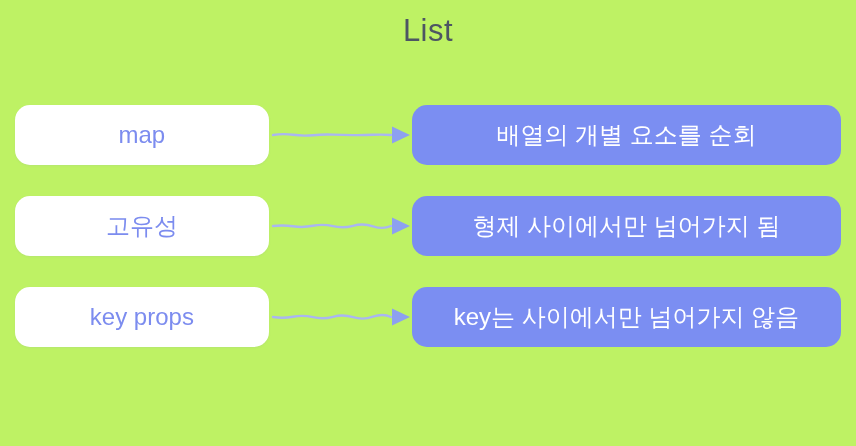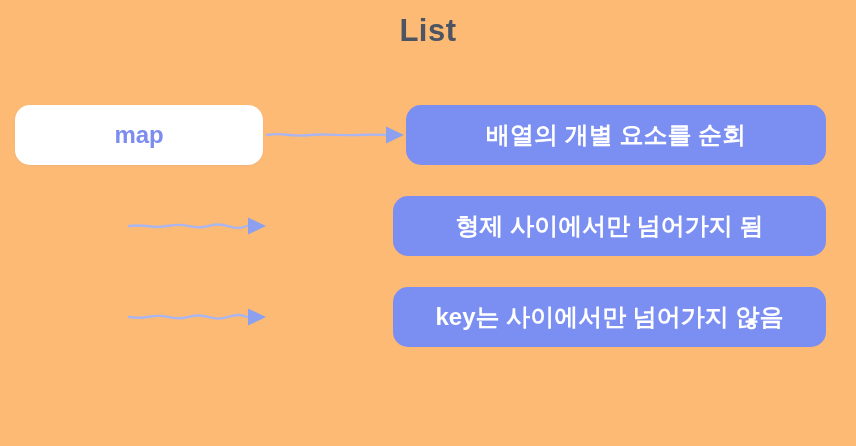"List" .canvas { background: #fdba74 -> #bef264; font-weight: bold -> none }
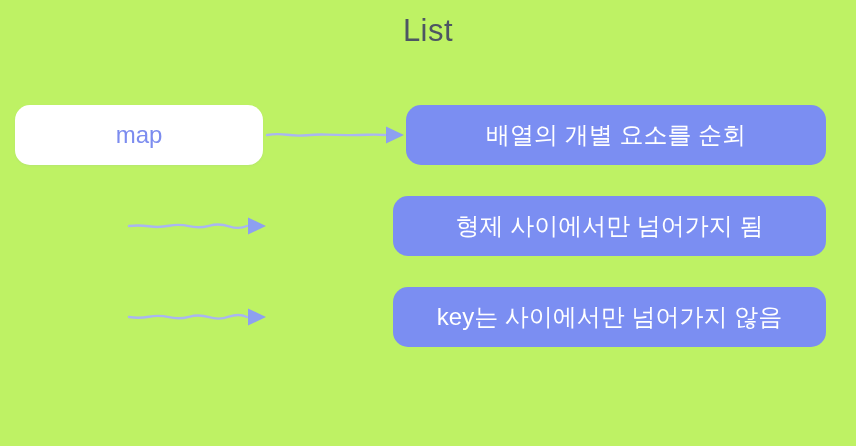"배열의 개별 요소를 순회" .desc-box { margin-right: 30px -> 15px }
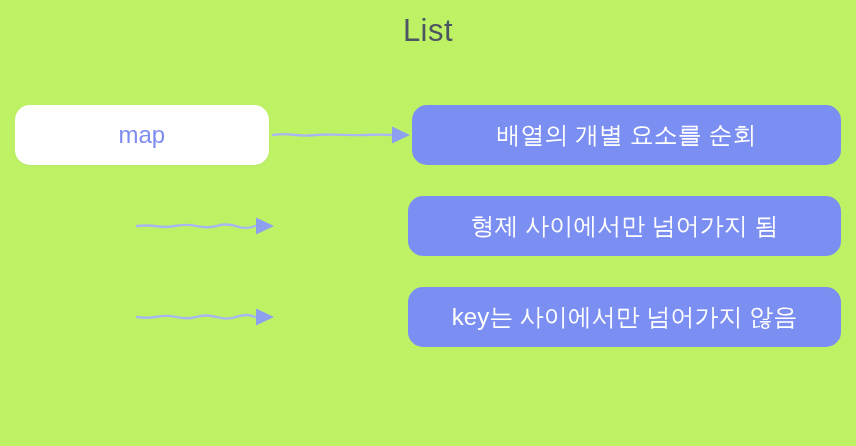"고유성" div.label-box { html: none -> <div>고유성</div> }
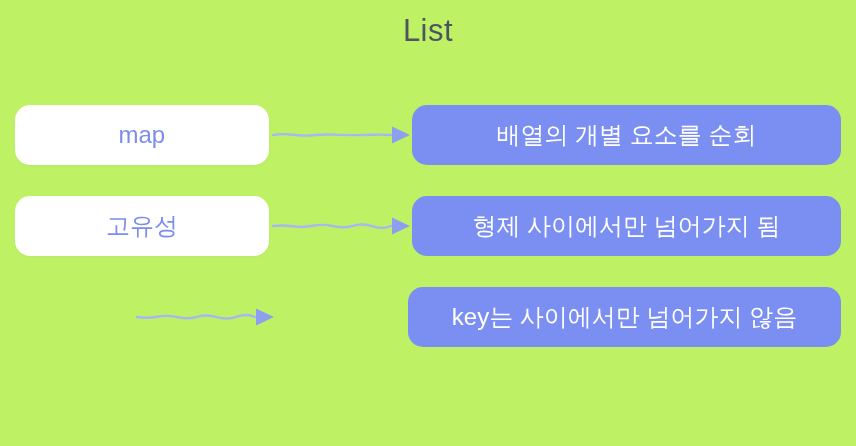"key props" div.label-box { html: none -> <div>key props</div> }
